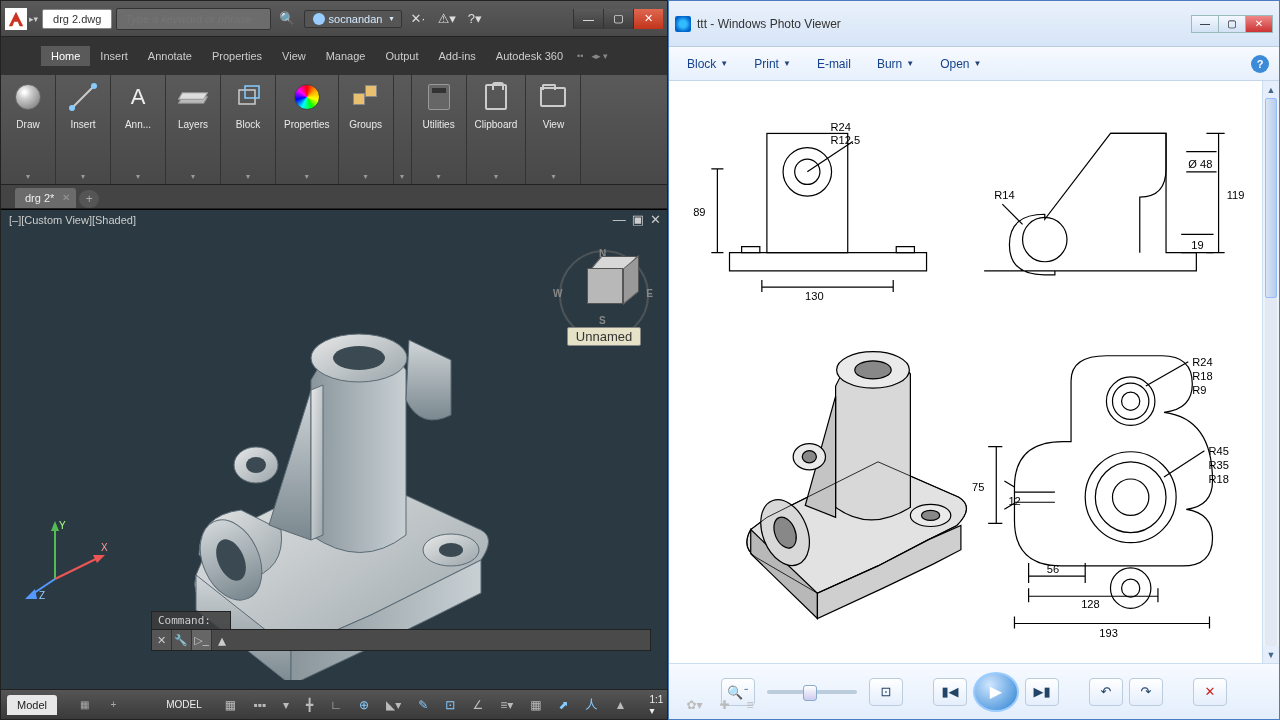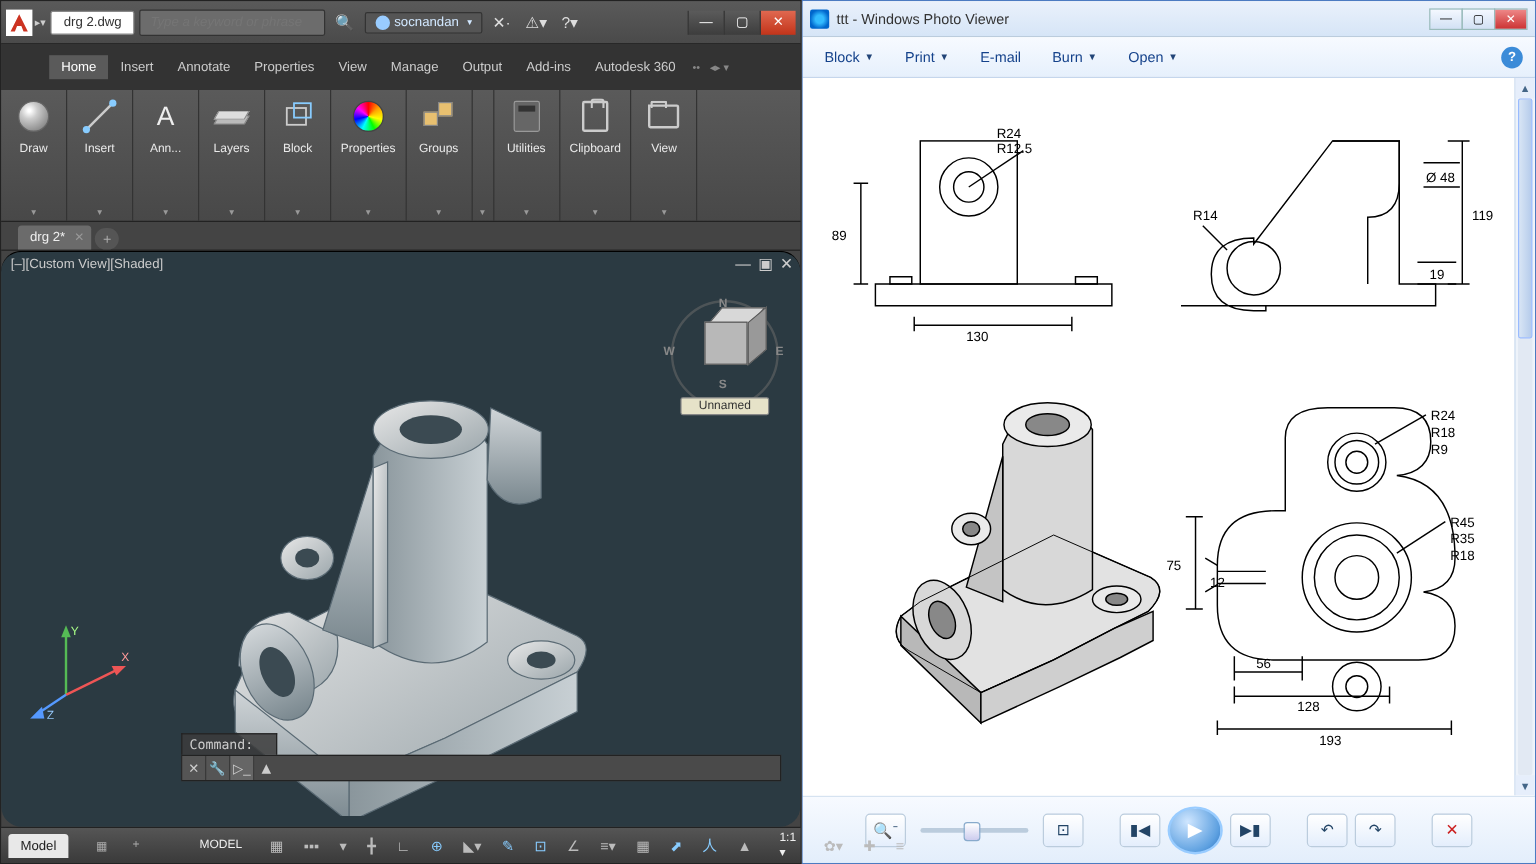"ttt - Windows Photo Viewer" .pv-title { height: 30px -> 46px }
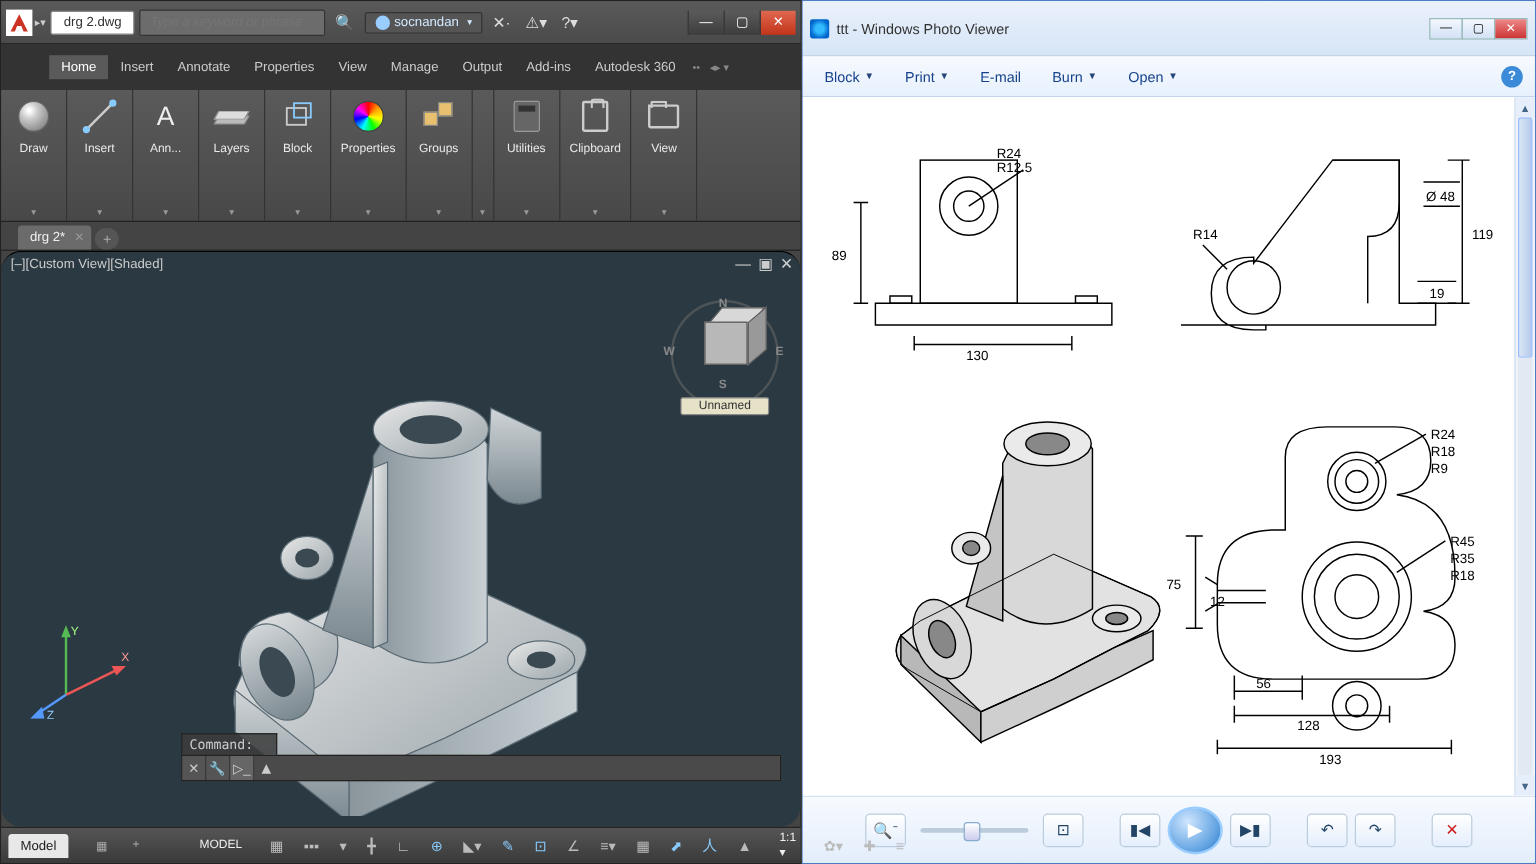"[–][Custom View][Shaded]" .viewport { border-radius: 17px -> none }
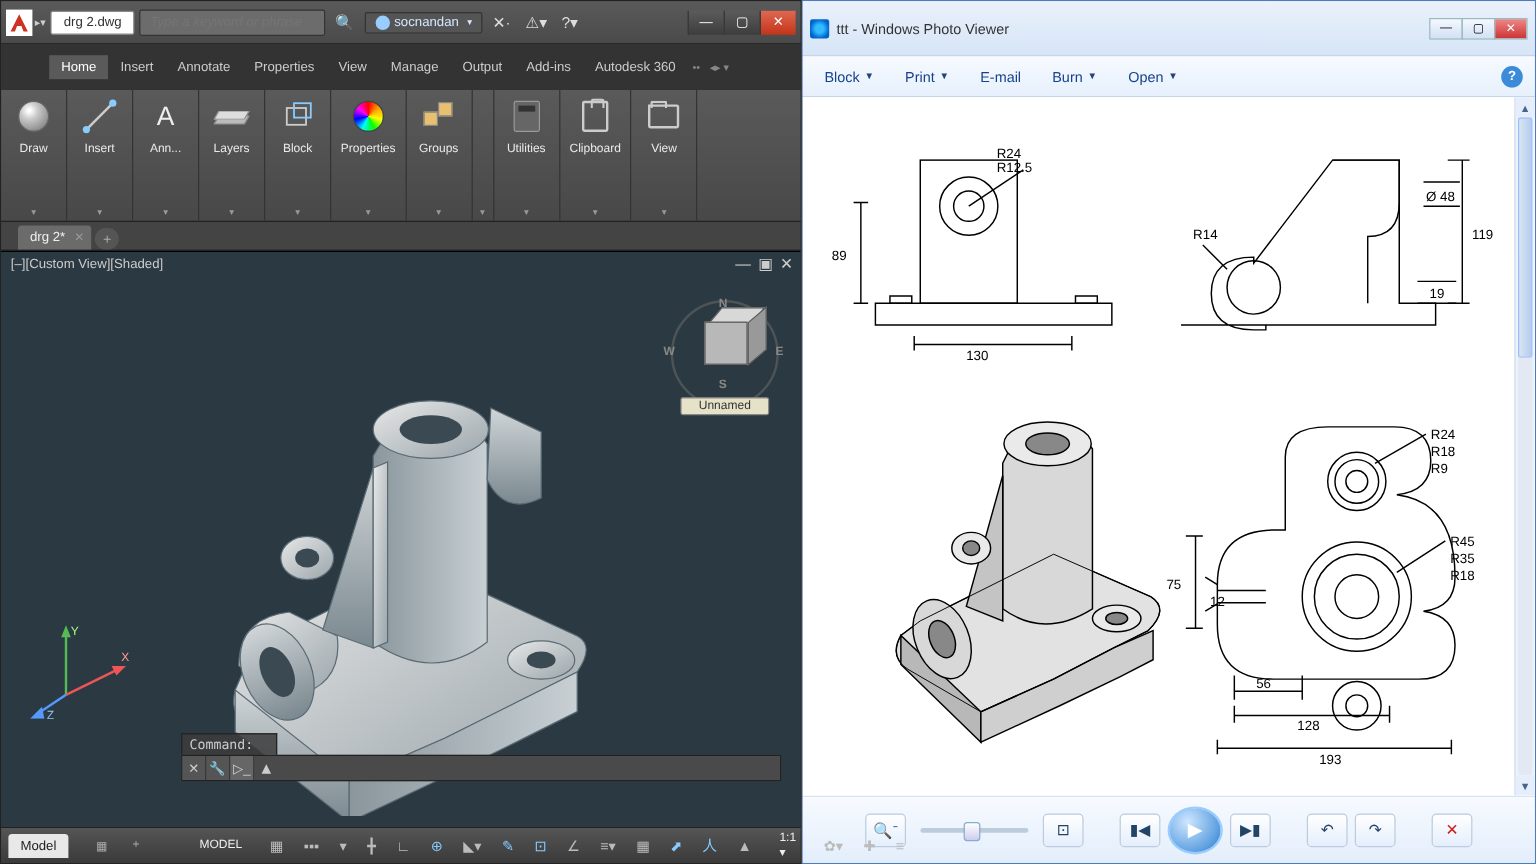"Unnamed" .cube-nav .lbl { font-size: 10px -> 13px }
